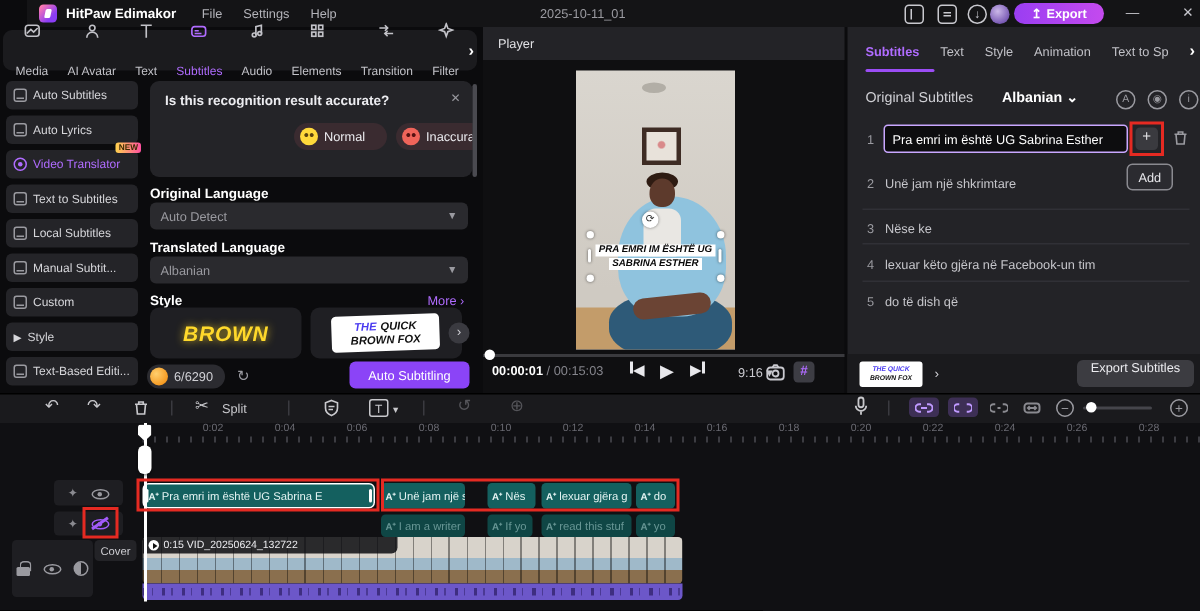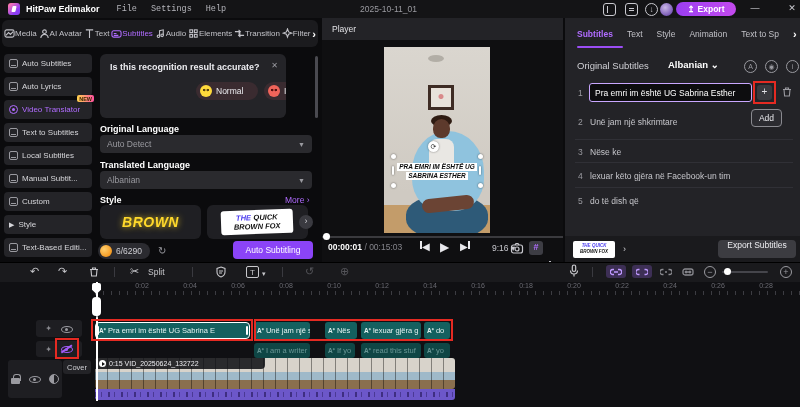"HitPaw Edimakor" #root { padding-left: none -> 18px }
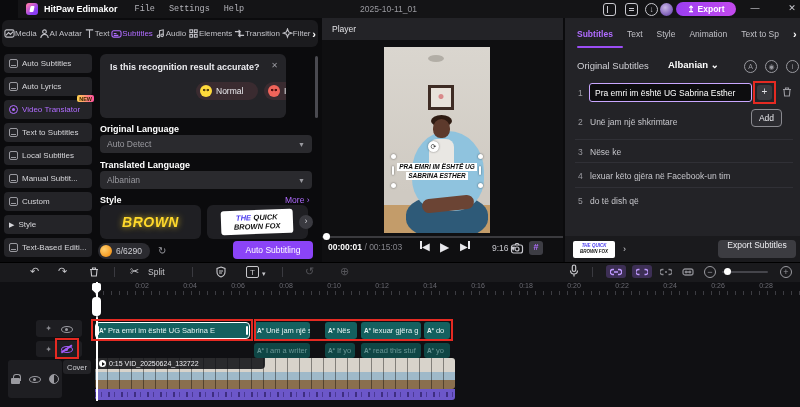"File" .menuitem { font-family: Liberation Mono, monospace -> none }
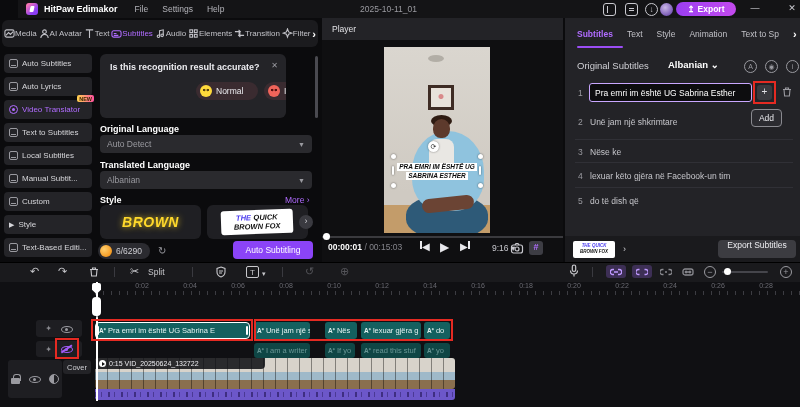"Media" .rtab { flex-direction: row -> column; gap: 0 -> 17px }
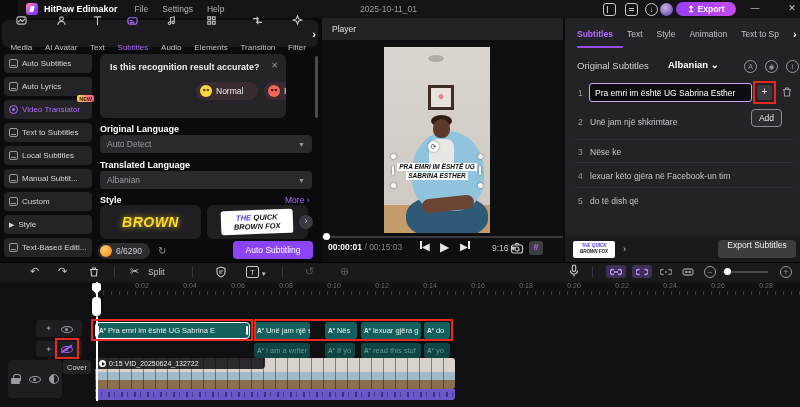"Is this recognition result accurate?" #recog { width: 186px -> 215px }
